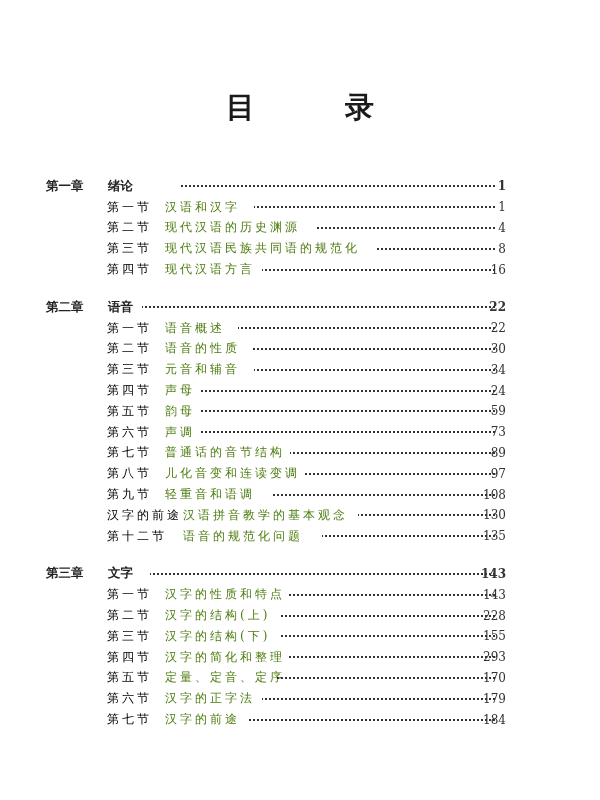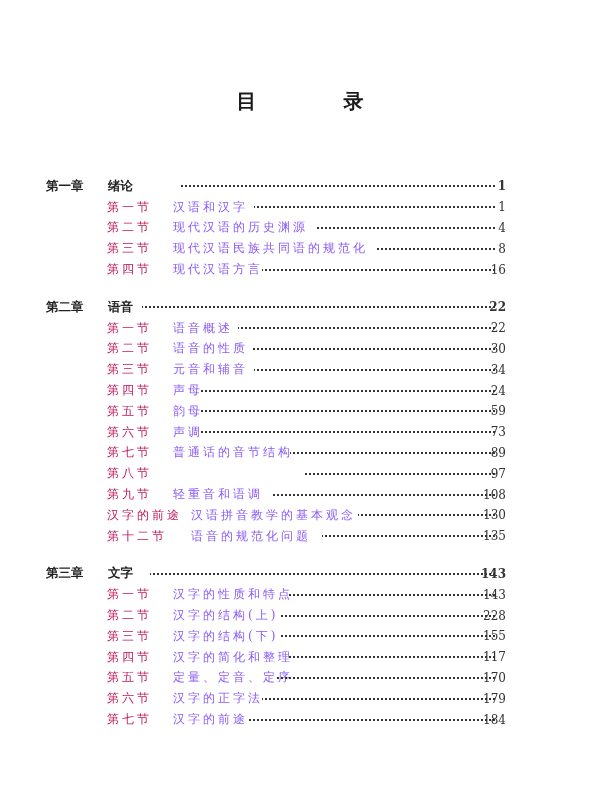"目 录" .title { font-size: 20px -> 29px }
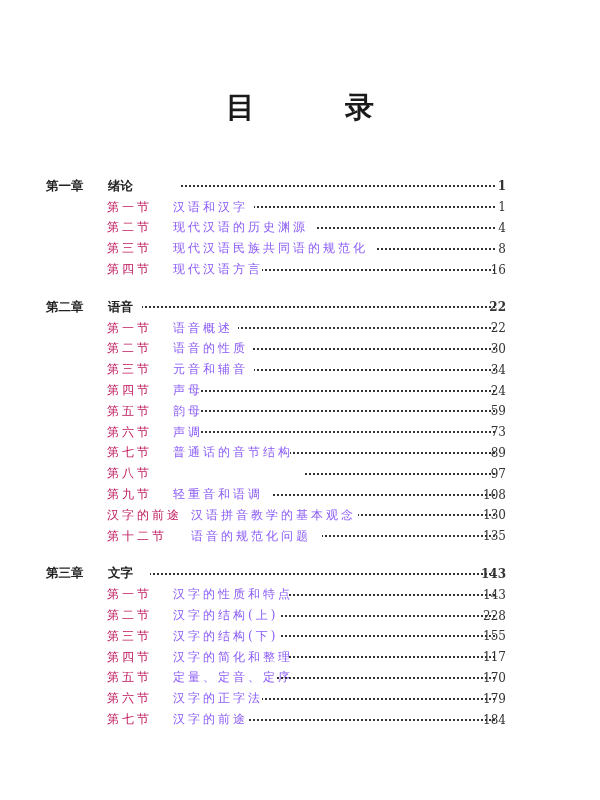"第一节" .sec-num { color: #be185d -> #000000 }
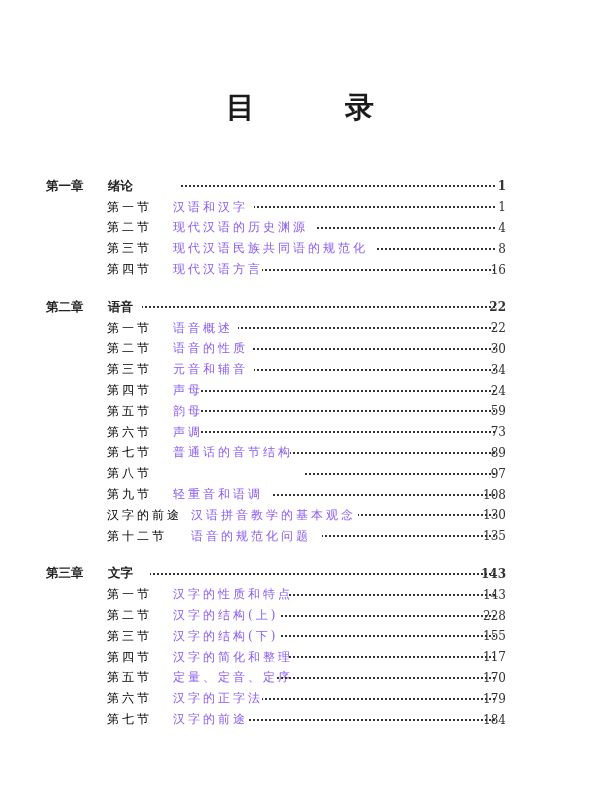"汉语和汉字" .sec-title { color: #8b5cf6 -> #4d7c0f; margin-left: 8px -> none }
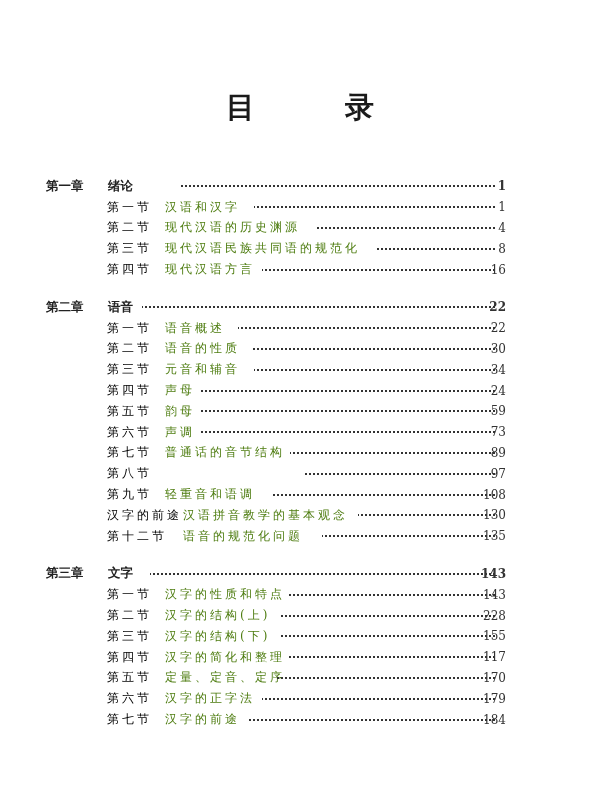"儿化音变和连读变调" span.sec-title { html: none -> <span>儿化音变和连读变调</span> }
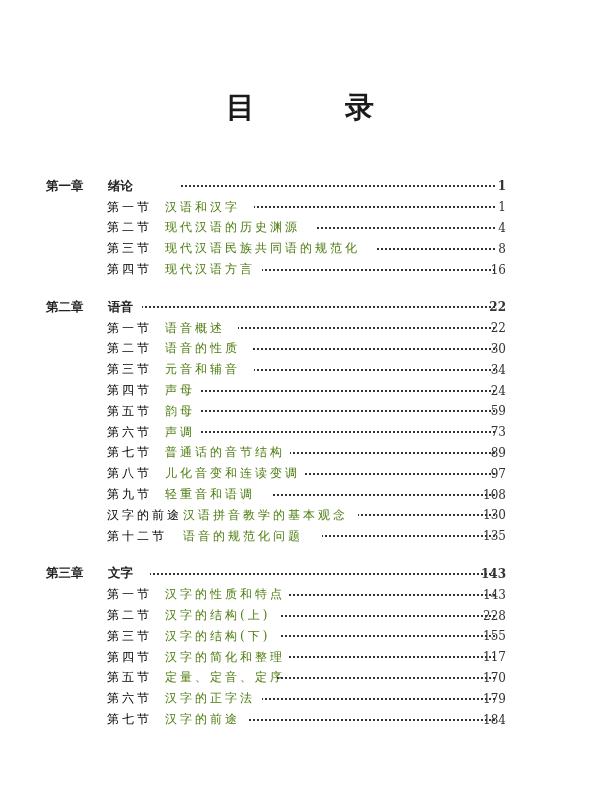"117" span.page { text: 117 -> 293 }
